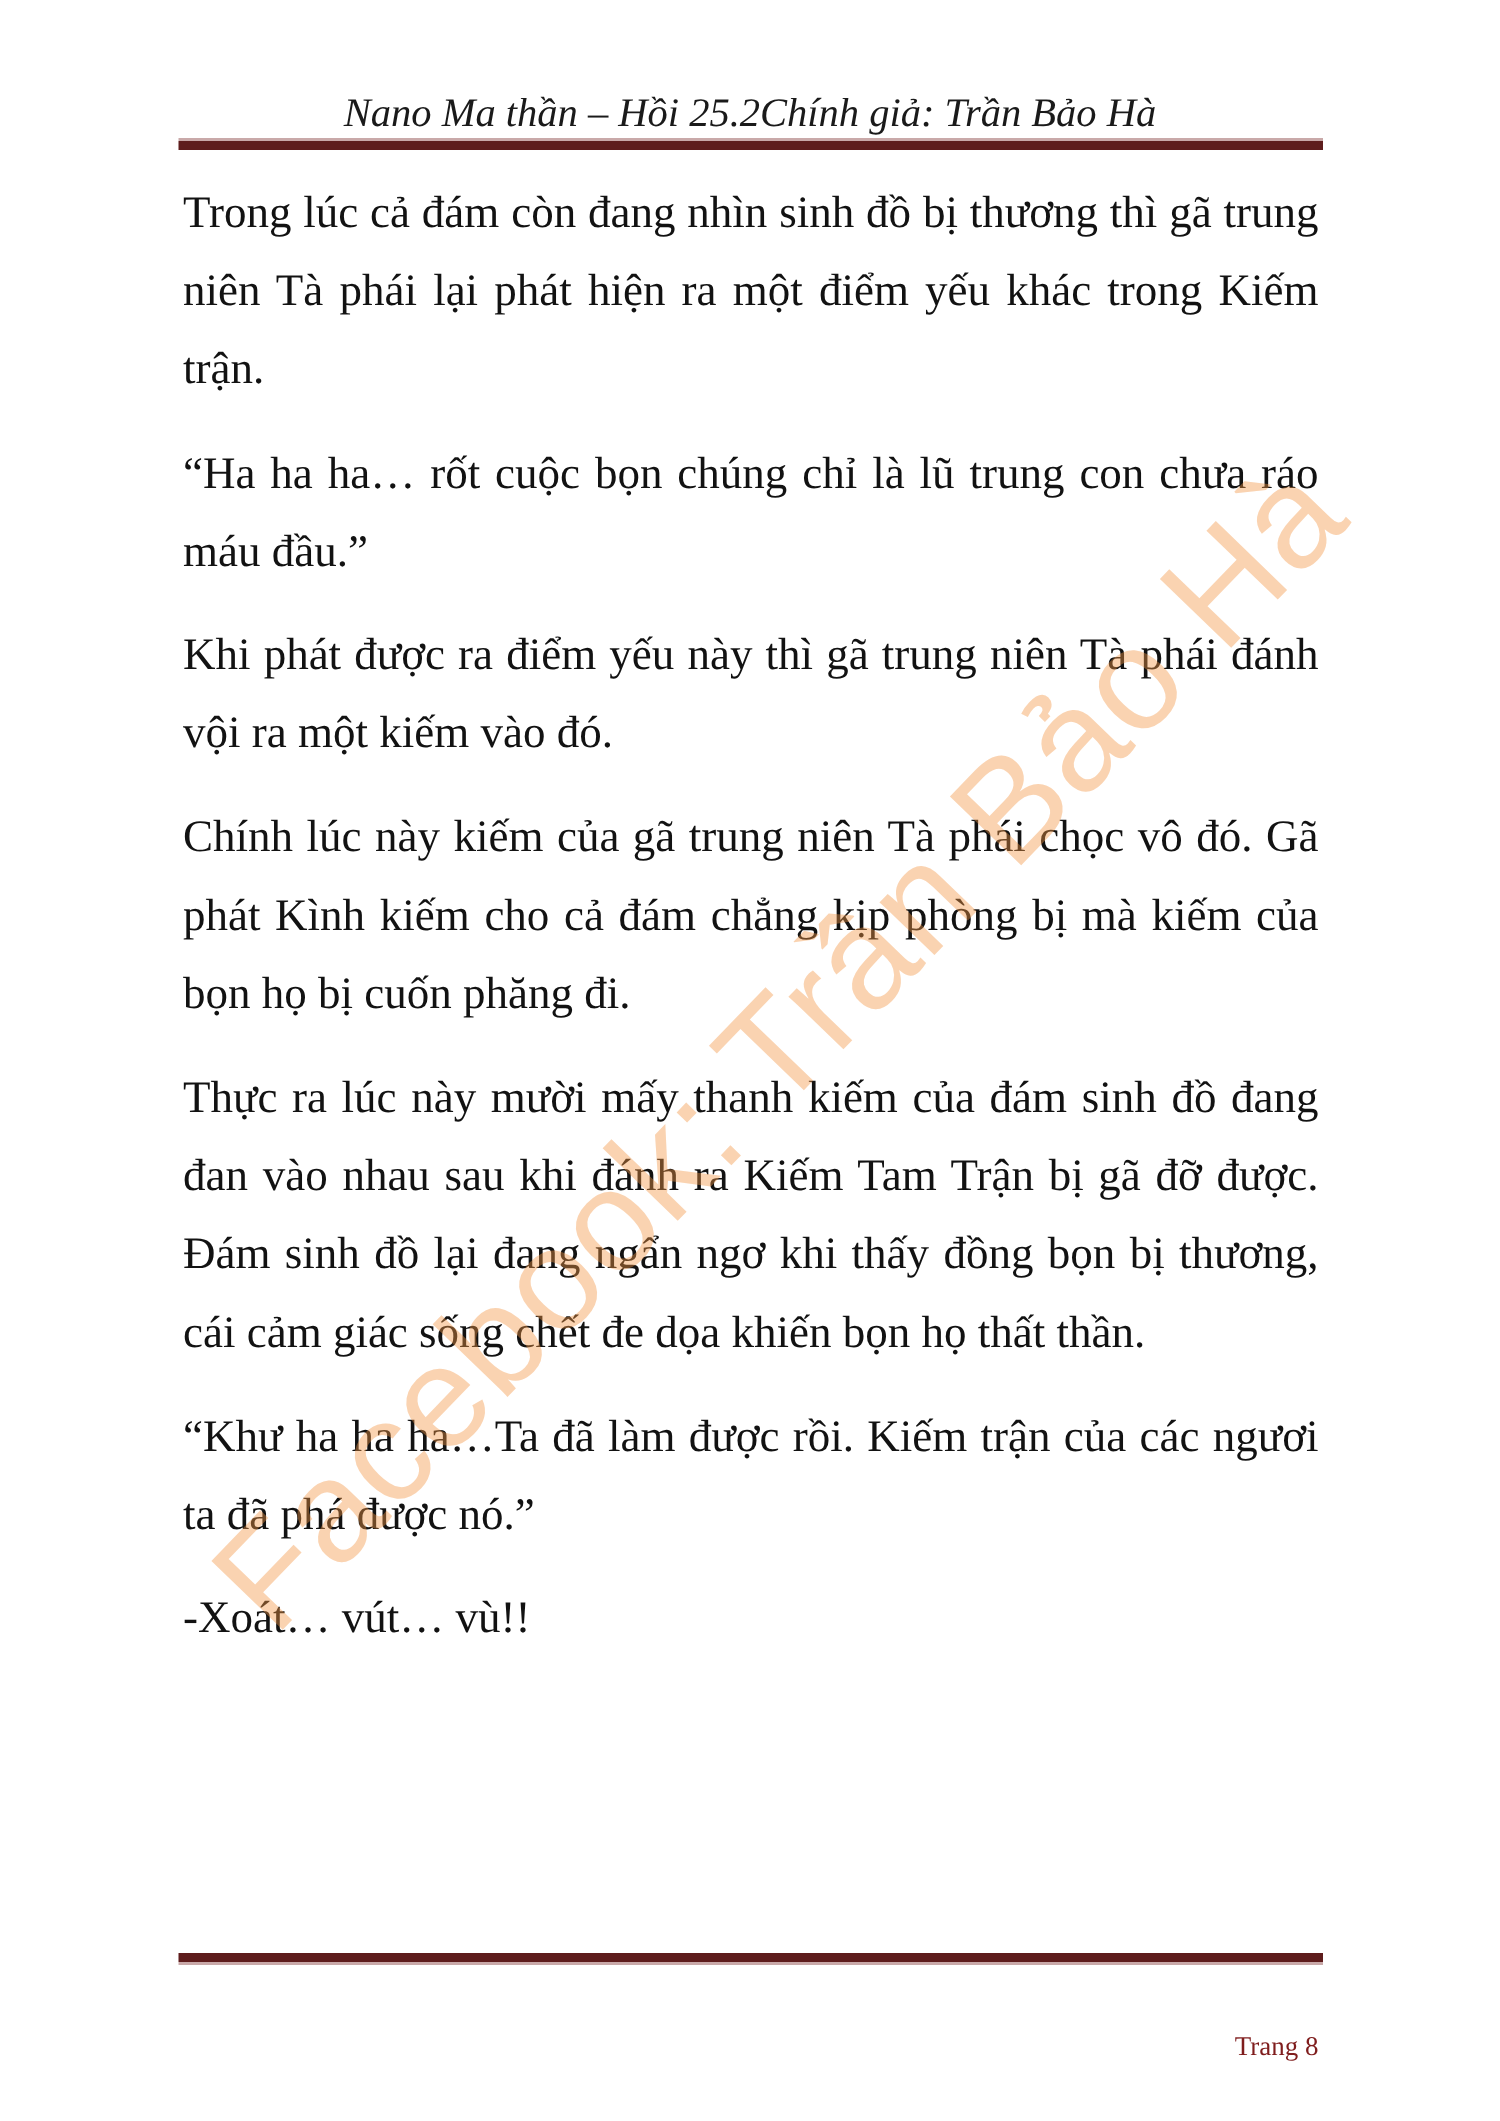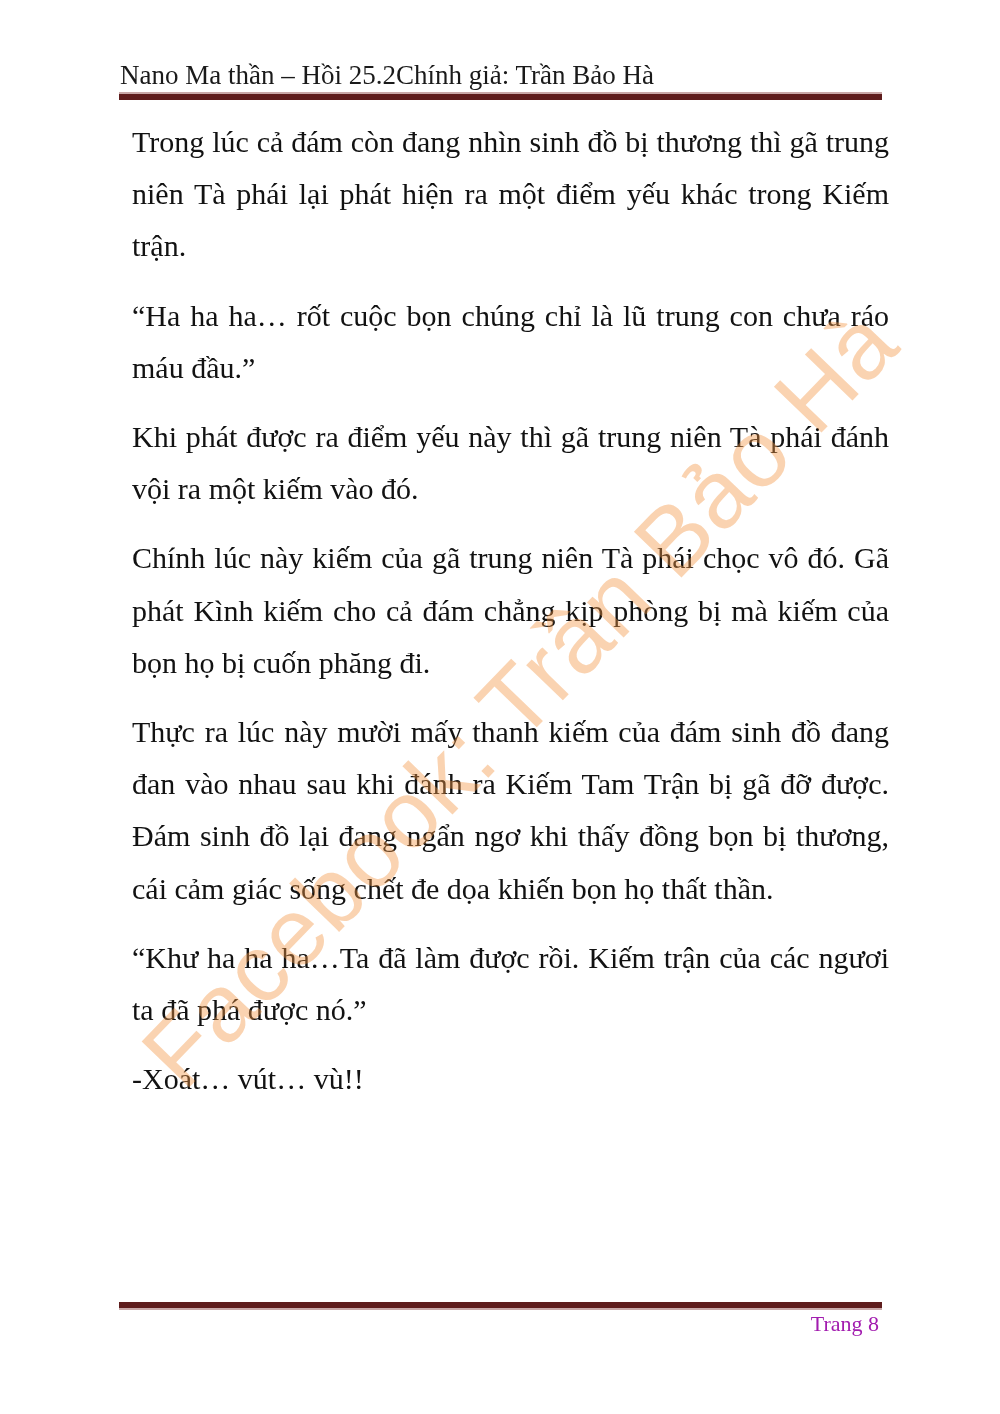"Nano Ma thần – Hồi" .header { font-style: none -> italic; justify-content: flex-start -> center }
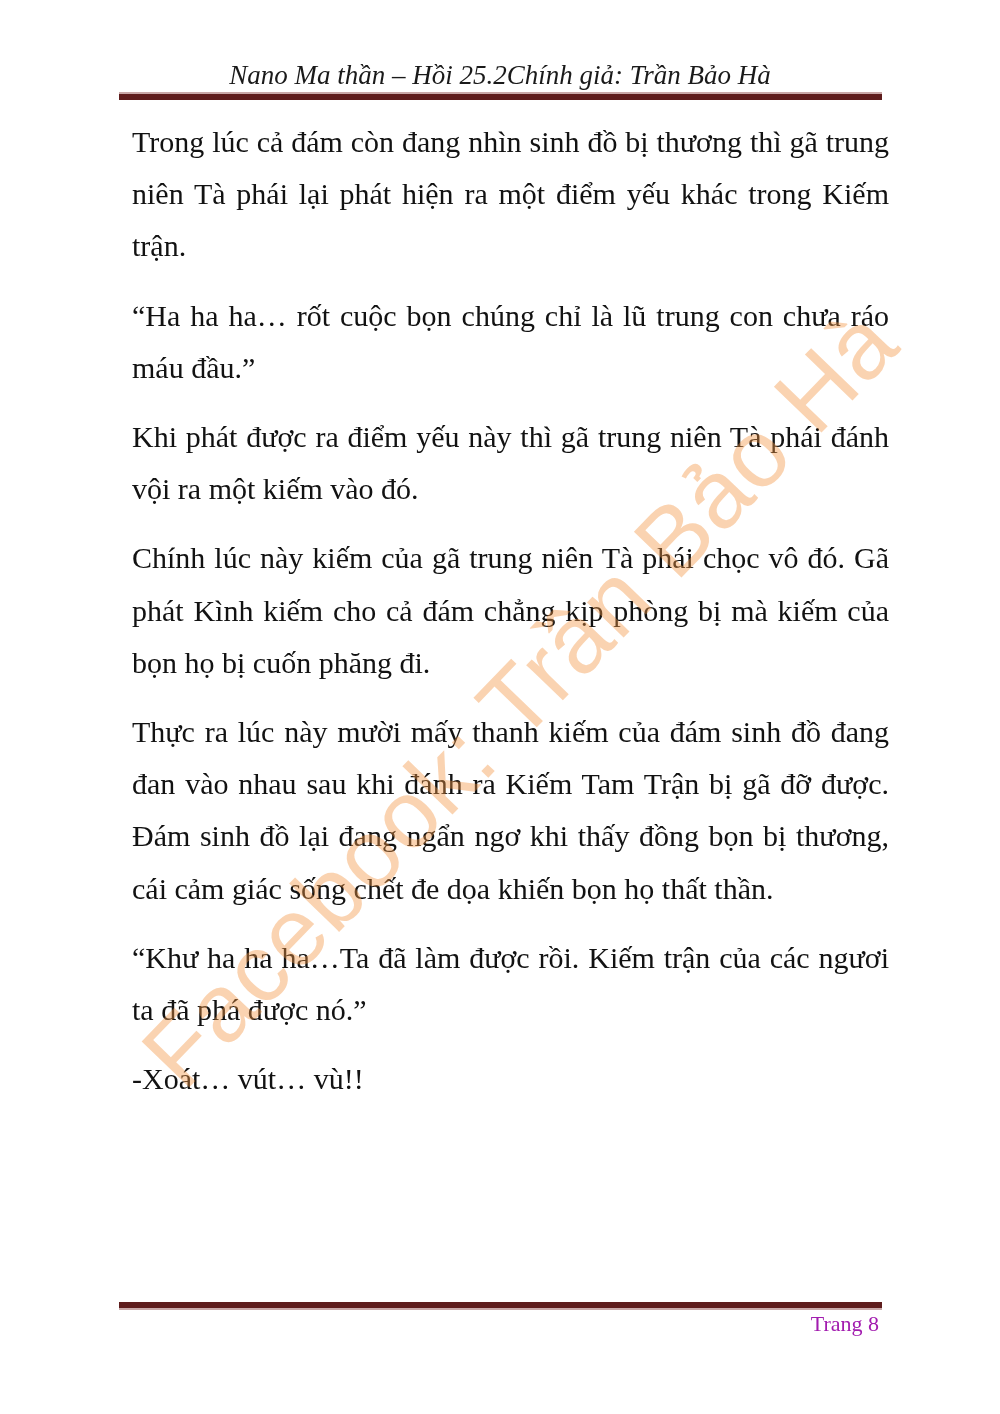"Trong lúc cả đám còn" .body-text { left: 132px -> 122px }
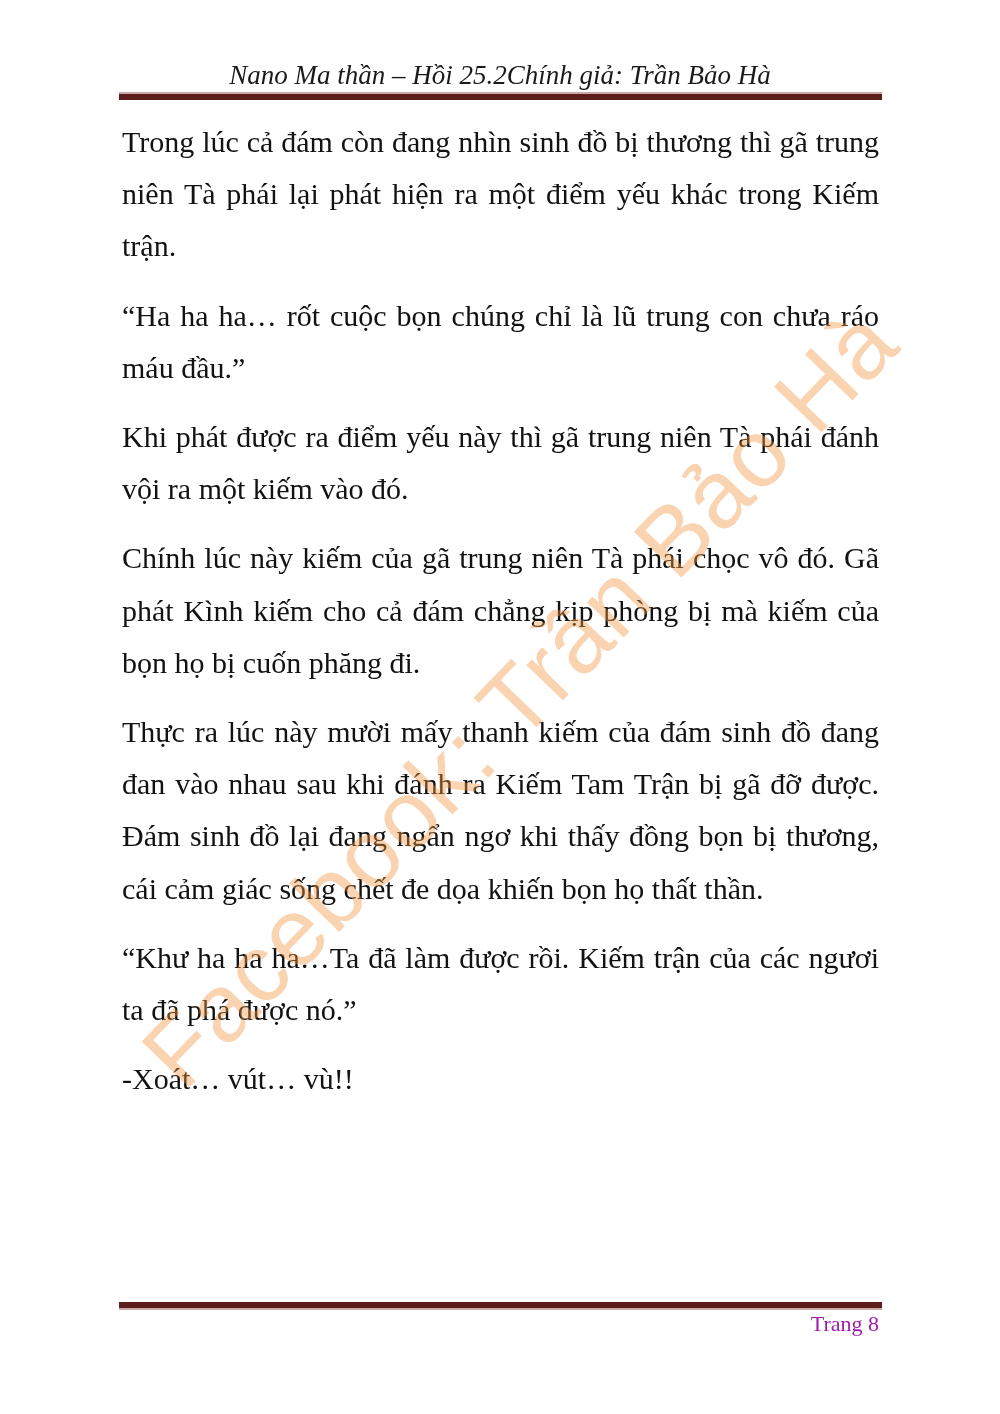"Trang 8" .footer-page { color: #a21caf -> #7f1d1d; font-size: 22px -> 18px; top: 1312px -> 1352px }
